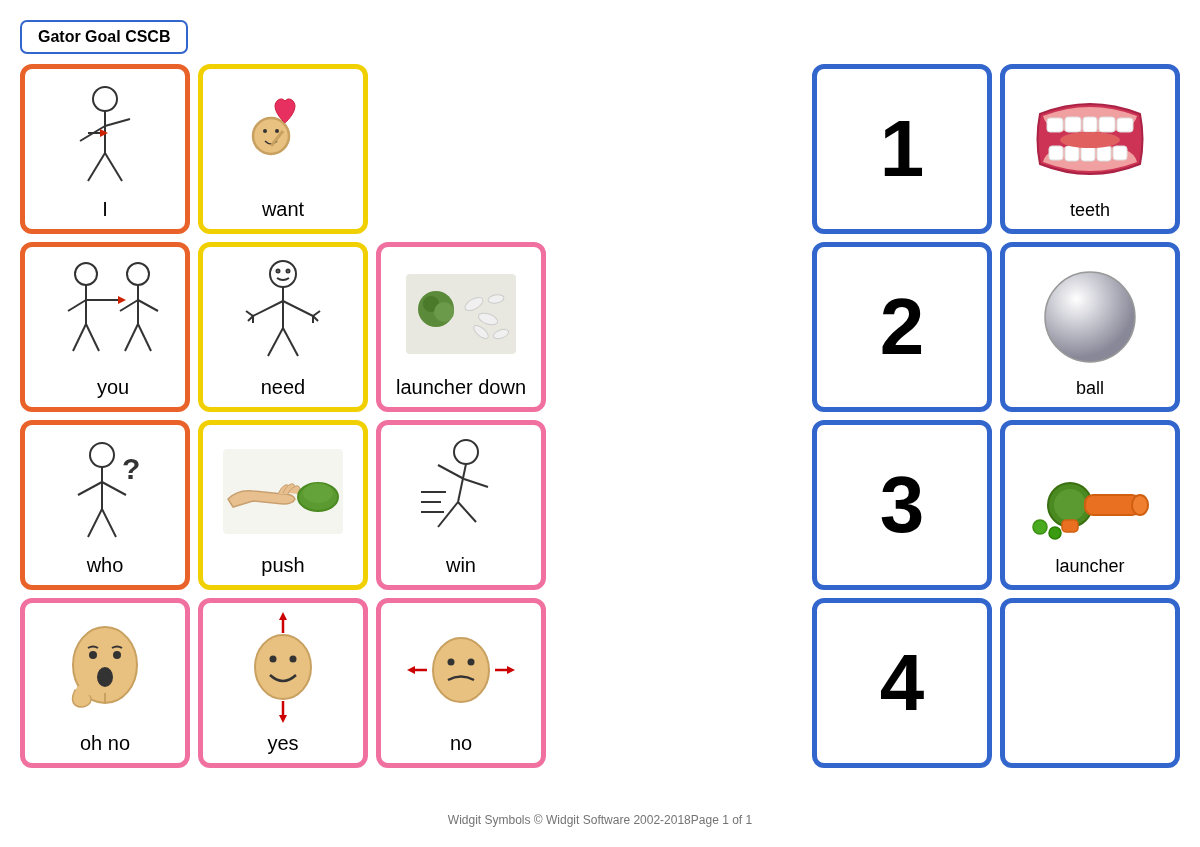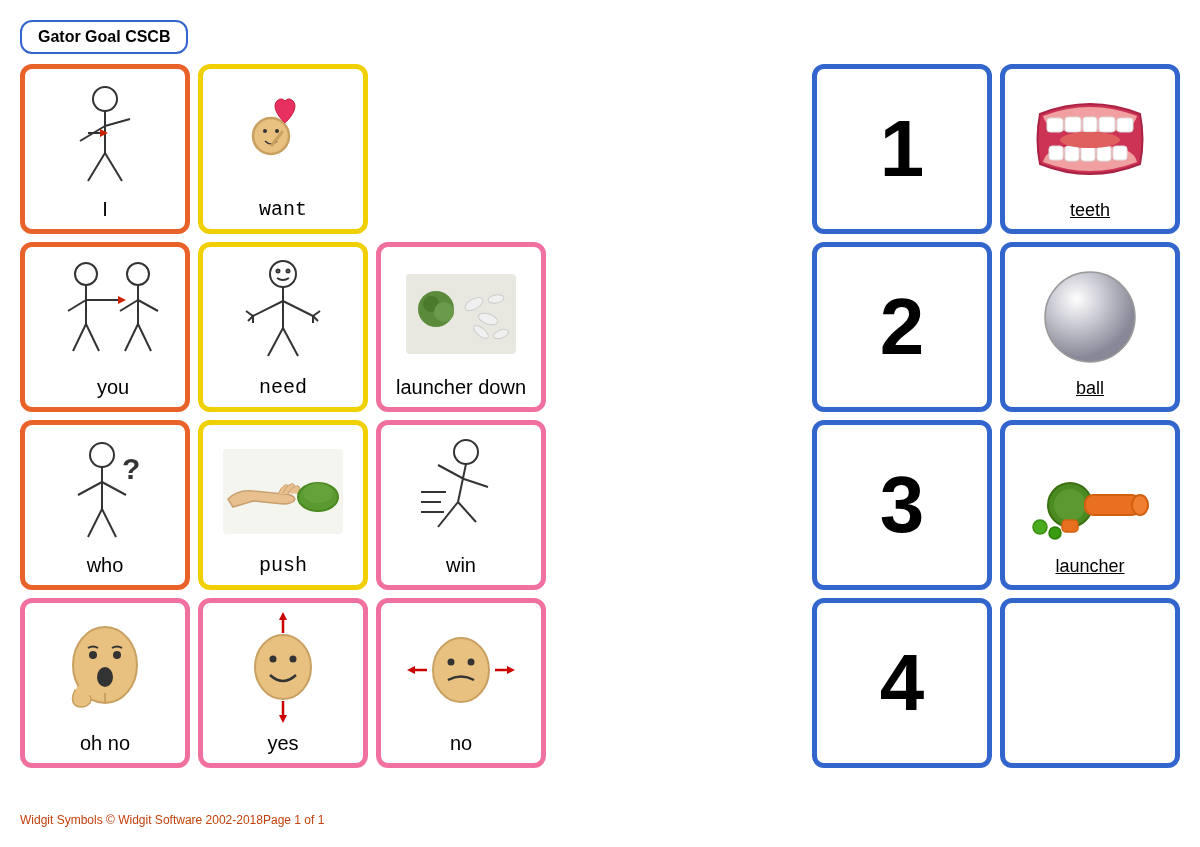"Gator Goal CSCB" .header-box { border-radius: 12px -> 7px }
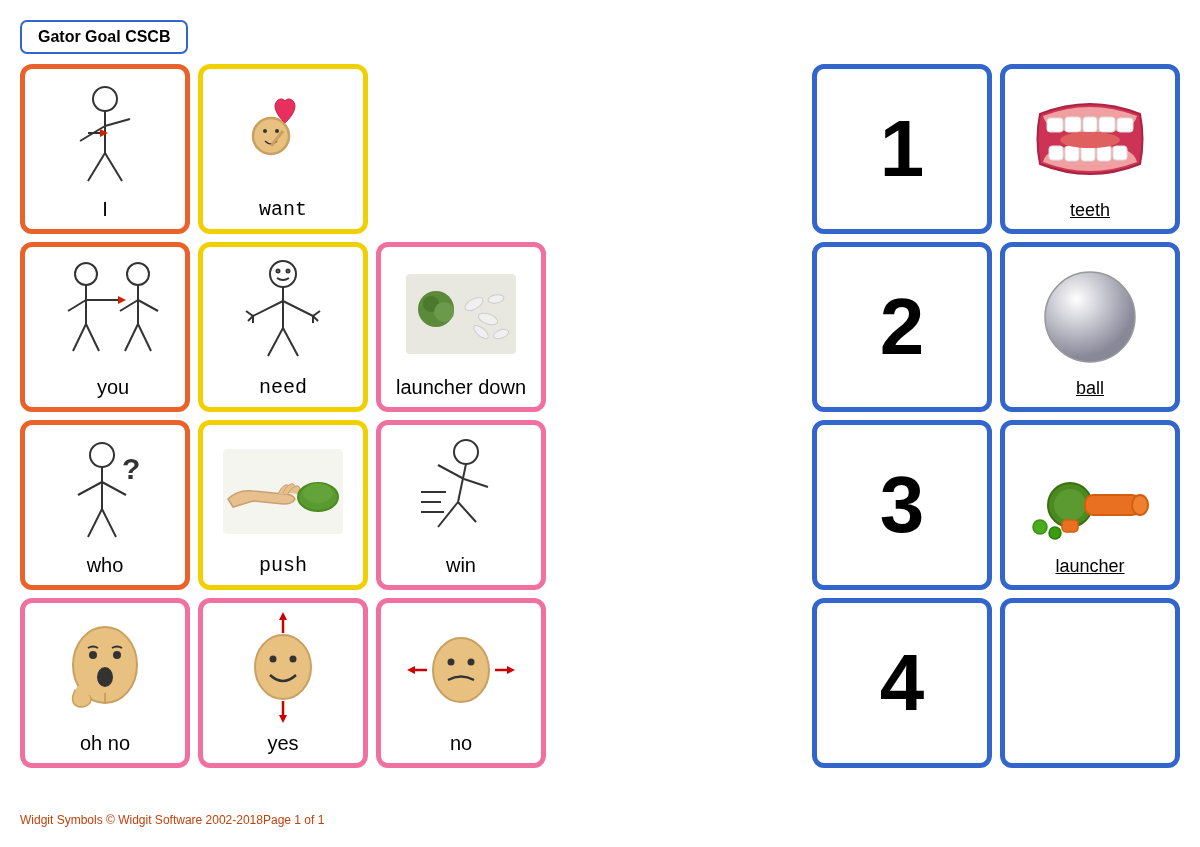"want" .card.yellow { font-family: Liberation Mono, monospace -> none }
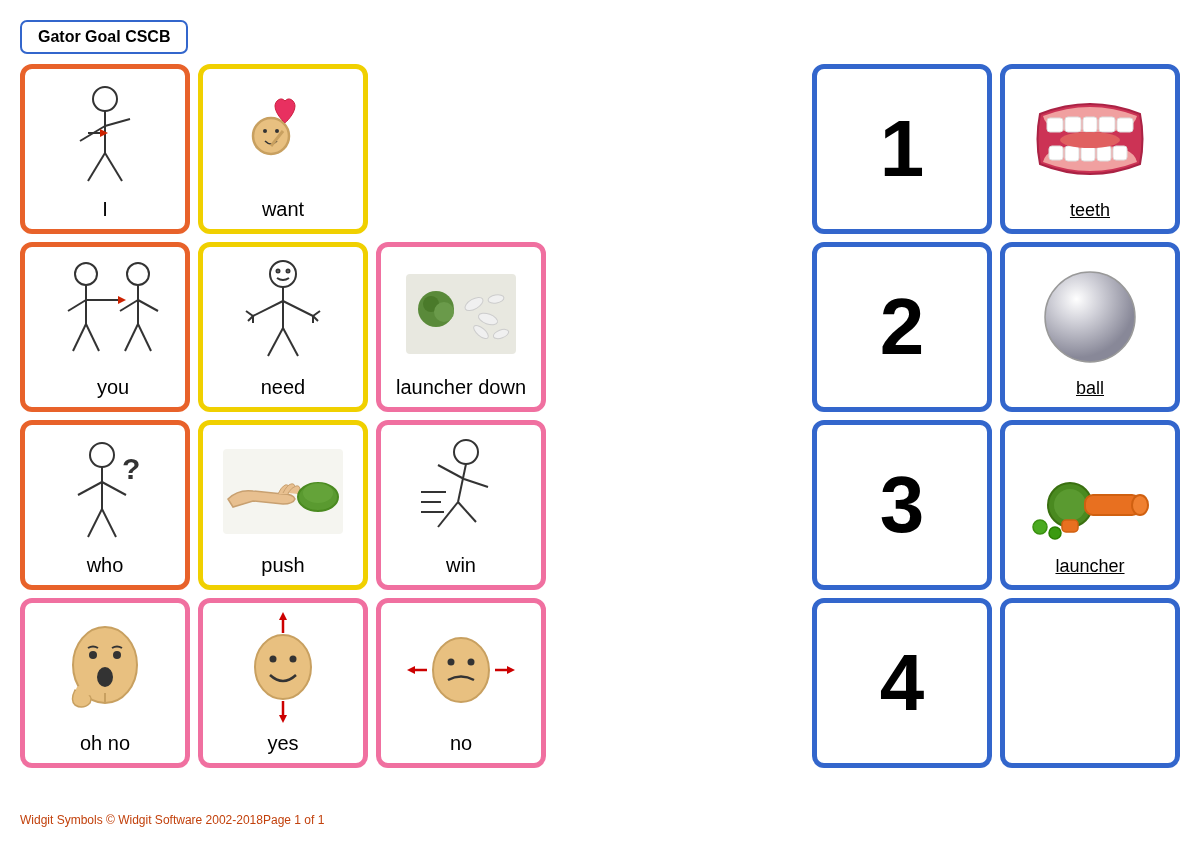"teeth" .right-card .card-label { text-decoration: underline -> none }
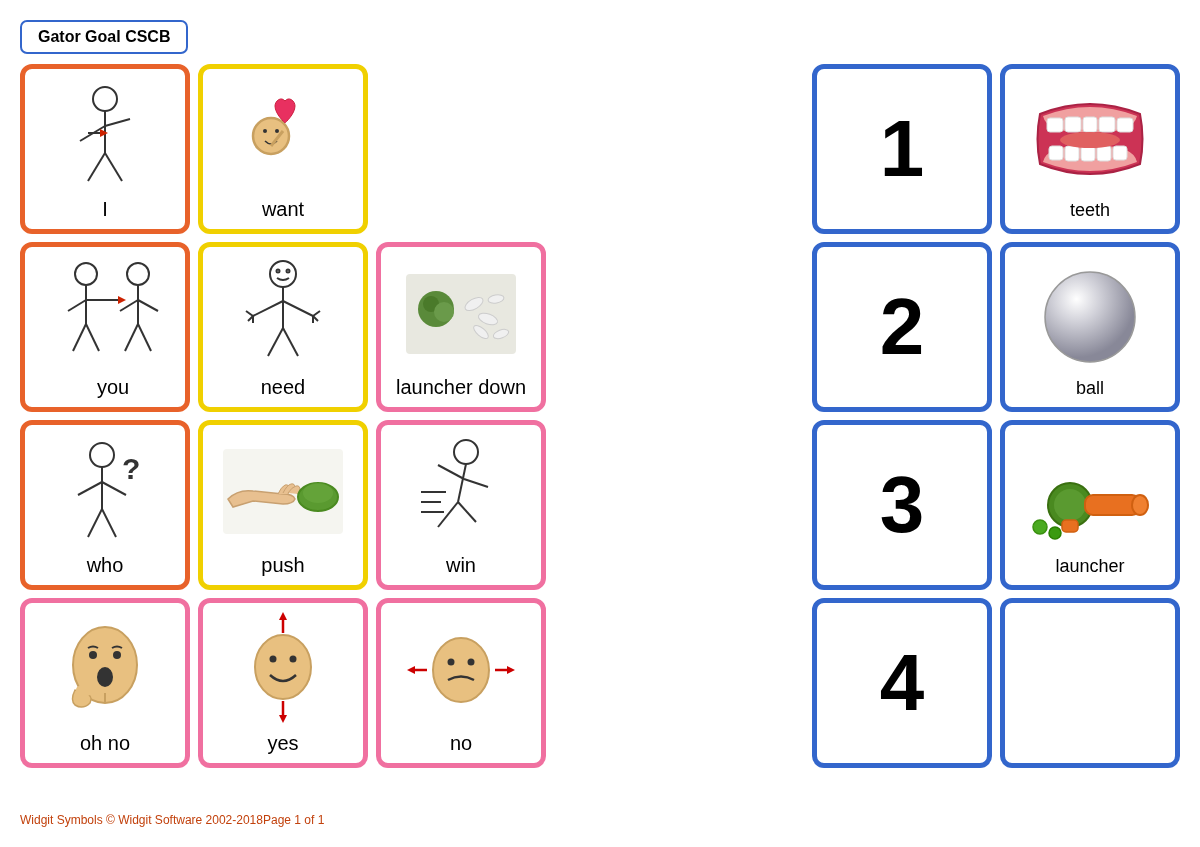"Widgit Symbols © Widgit Software" .footer { color: #c2410c -> #737373; justify-content: flex-start -> center }
